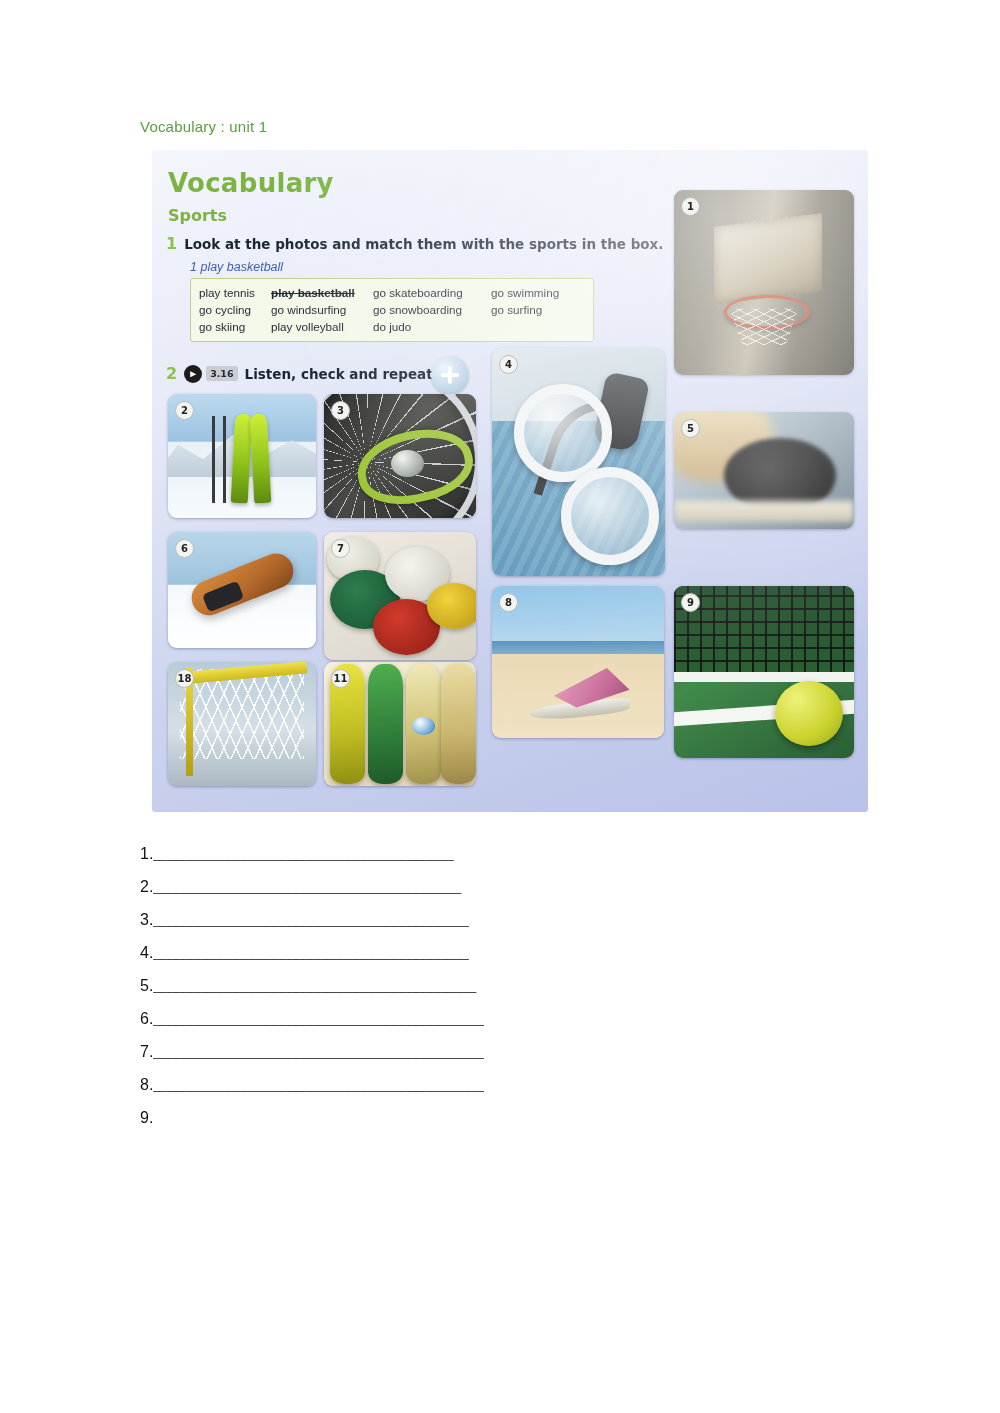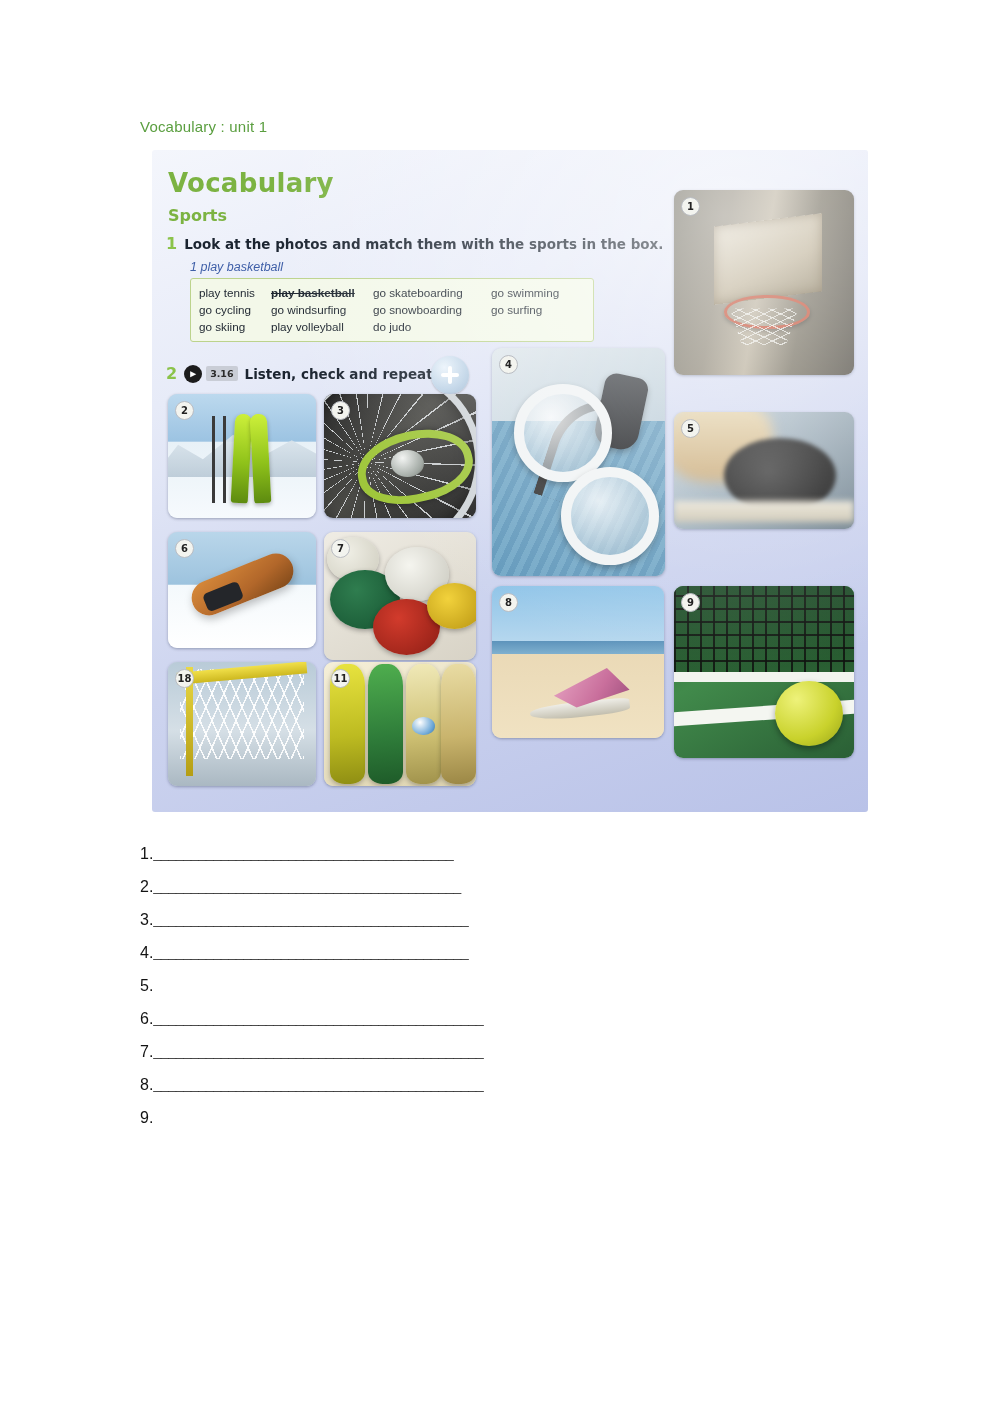"___________________________________________" span.ans-line { html: none -> <span>___________________________________________</span> }
